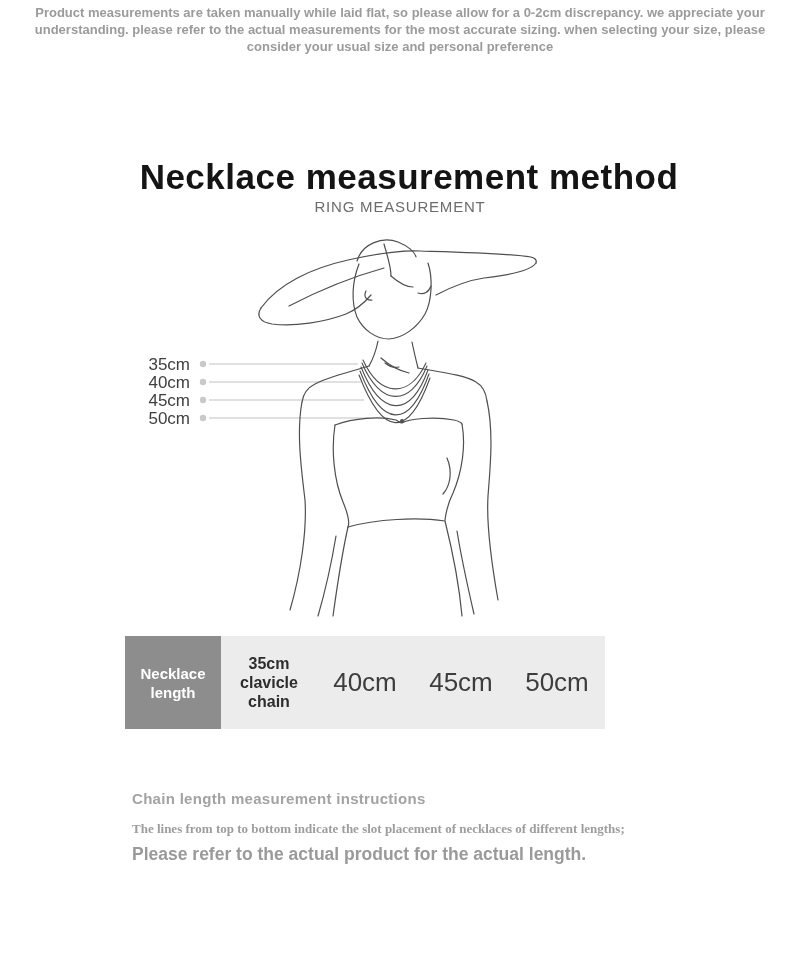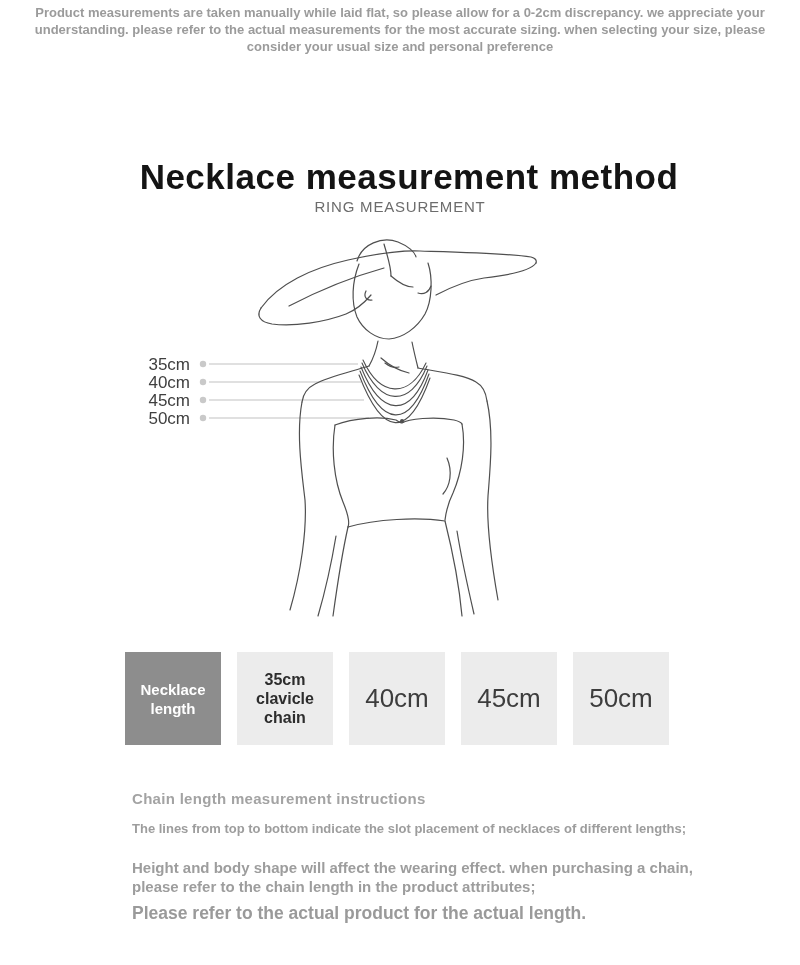"Necklace" .boxes { gap: 16px -> none; top: 652px -> 636px }
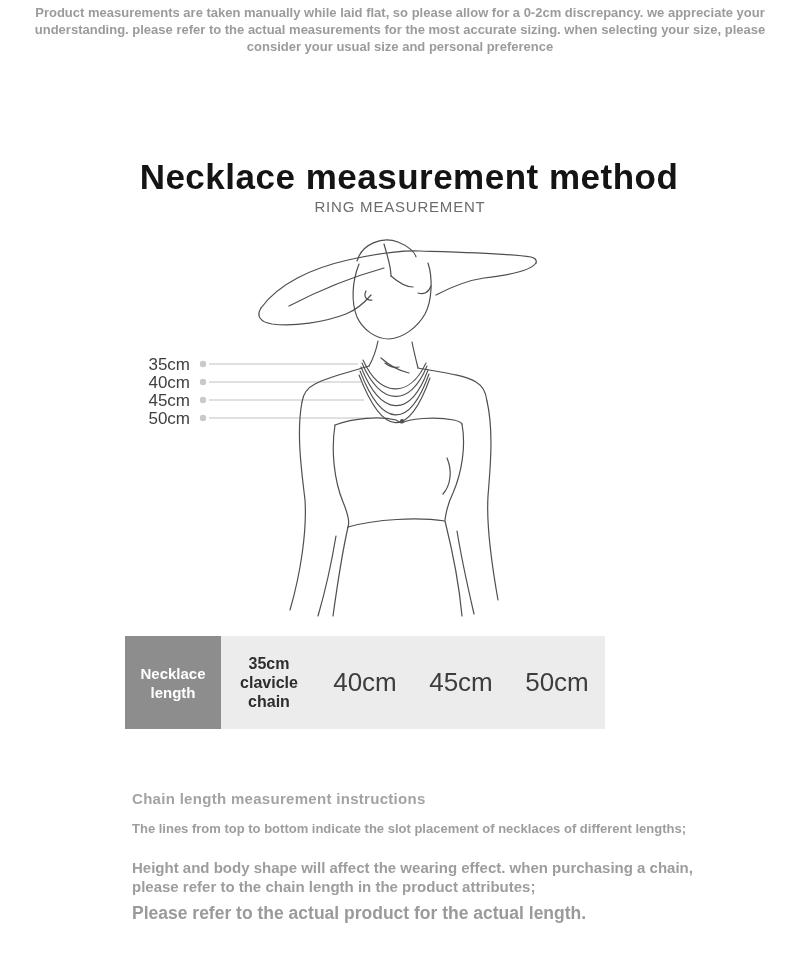"The lines from top to" .note-1 { font-family: none -> Liberation Serif, serif }
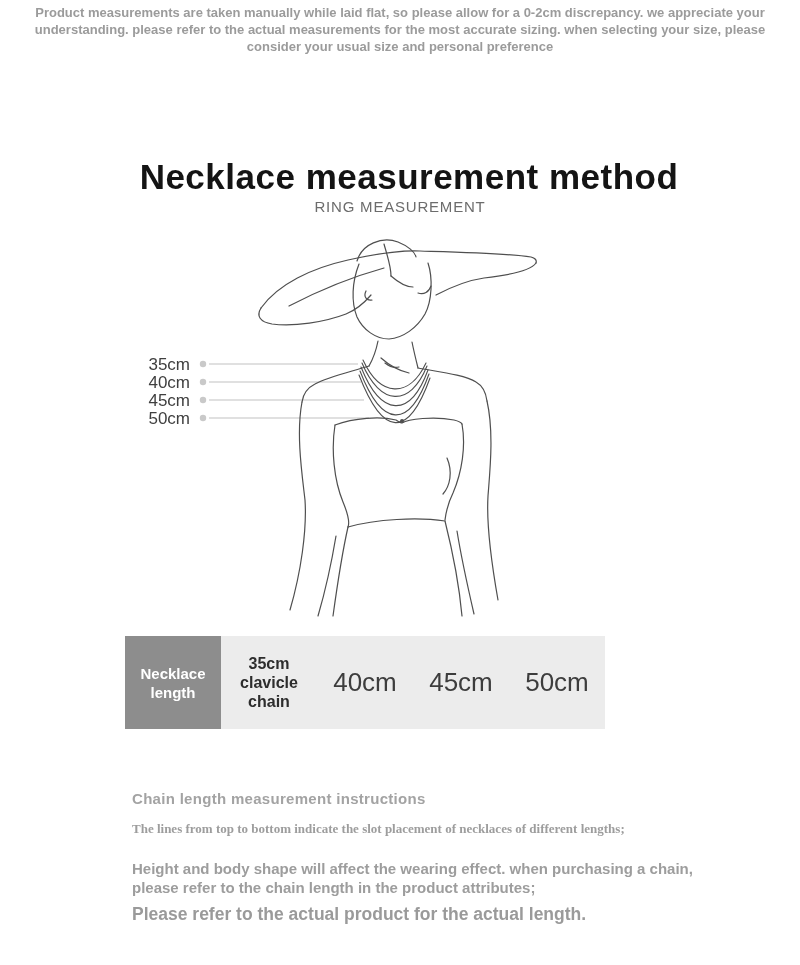"Height and body shape will" p.note-2 { html: <p>Height and body shape will affect the wearing effect. when purchasing a chain, please refer to the chain length in the product attributes;</p> -> none }
